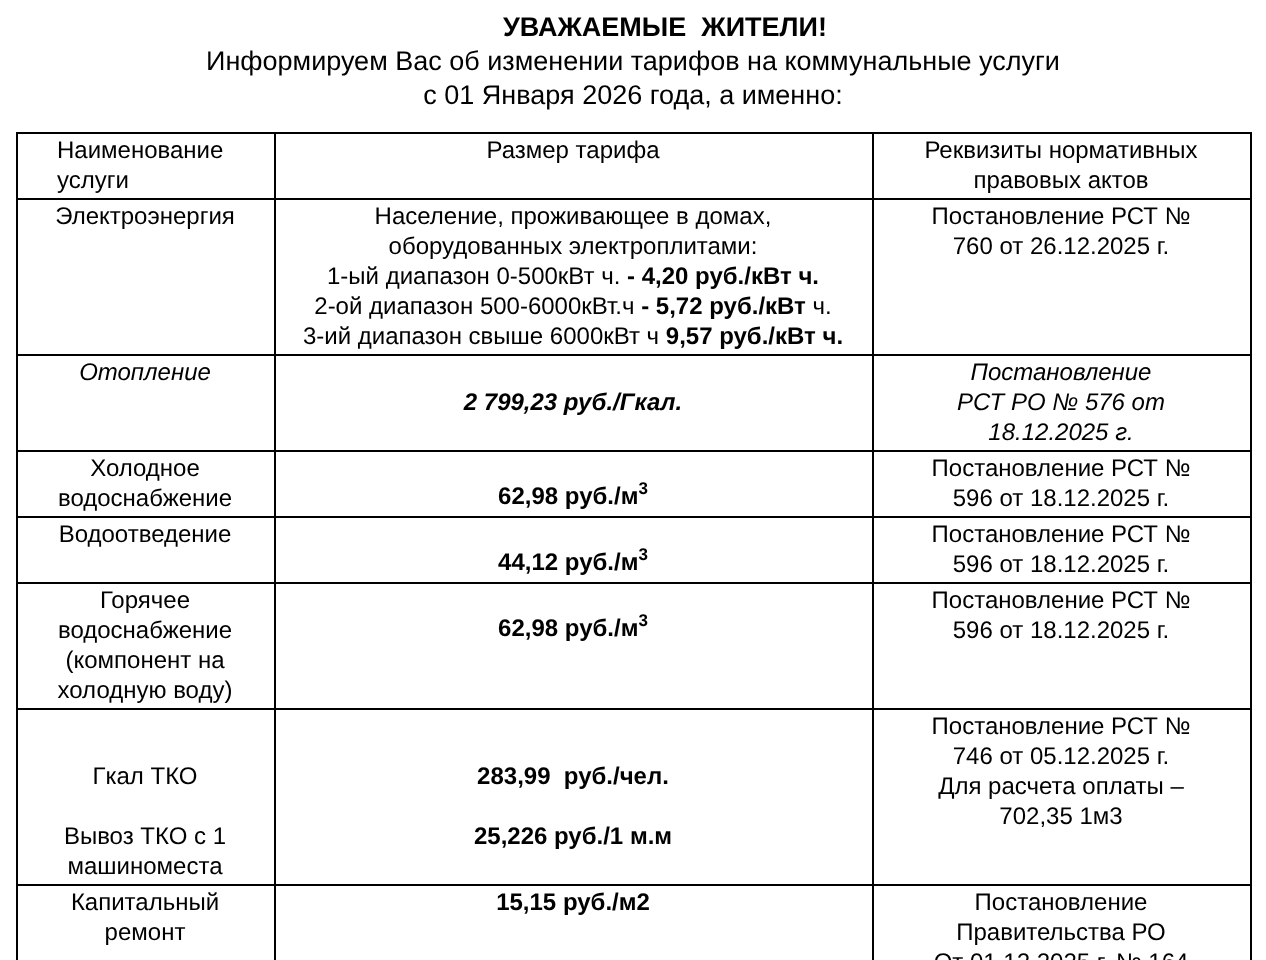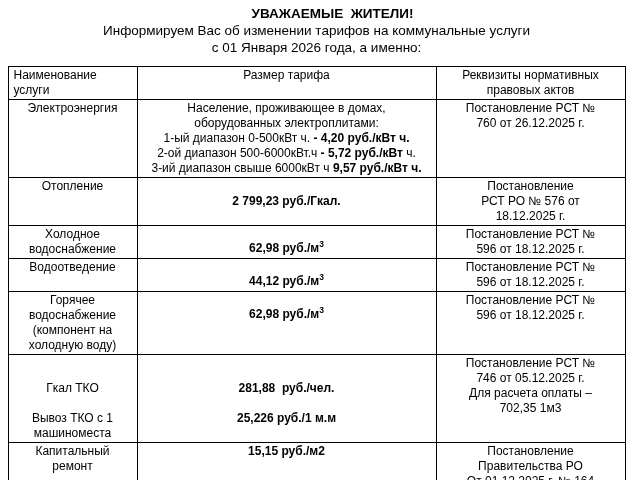"Наименование" .left { padding-left: 5px -> 20px }
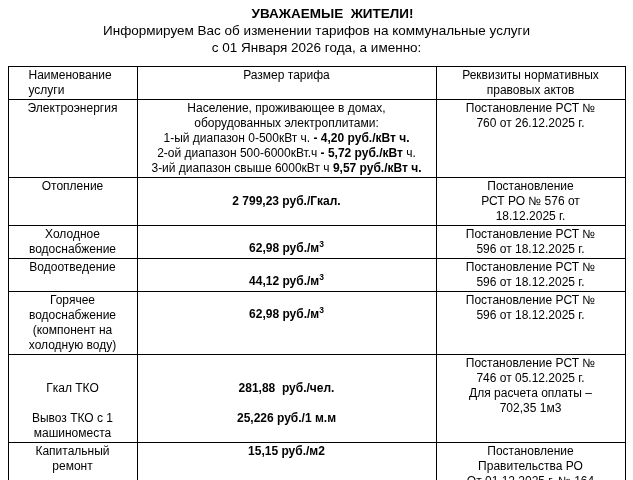"Отопление" tr.r-heat { font-style: none -> italic }
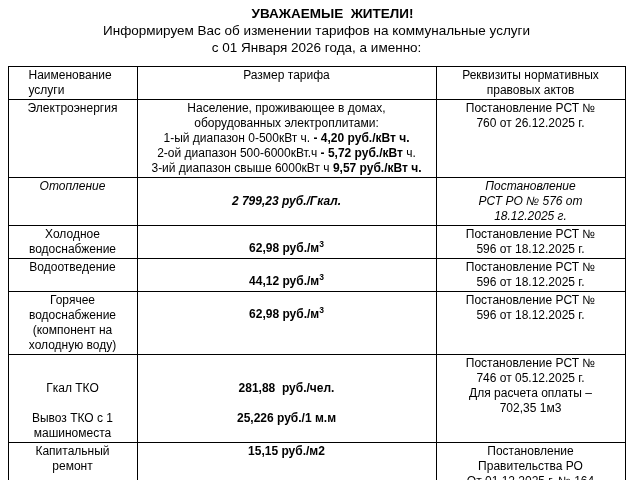"281,88 руб./чел." div.ln { text: 281,88 -> 283,99 }
